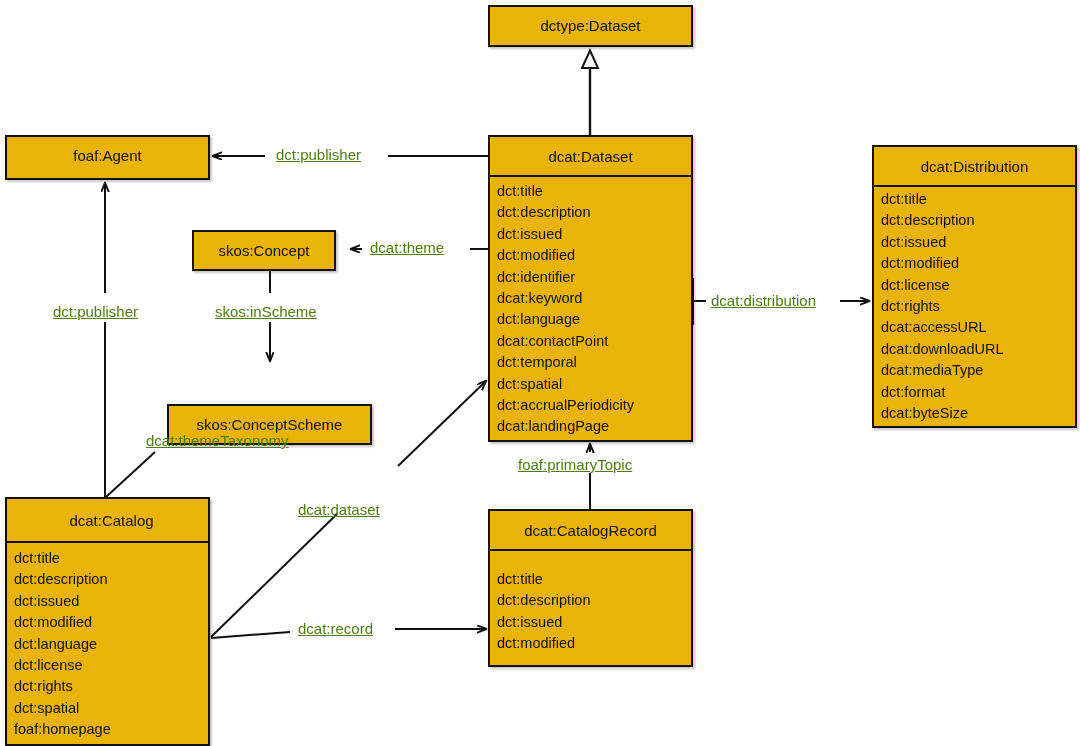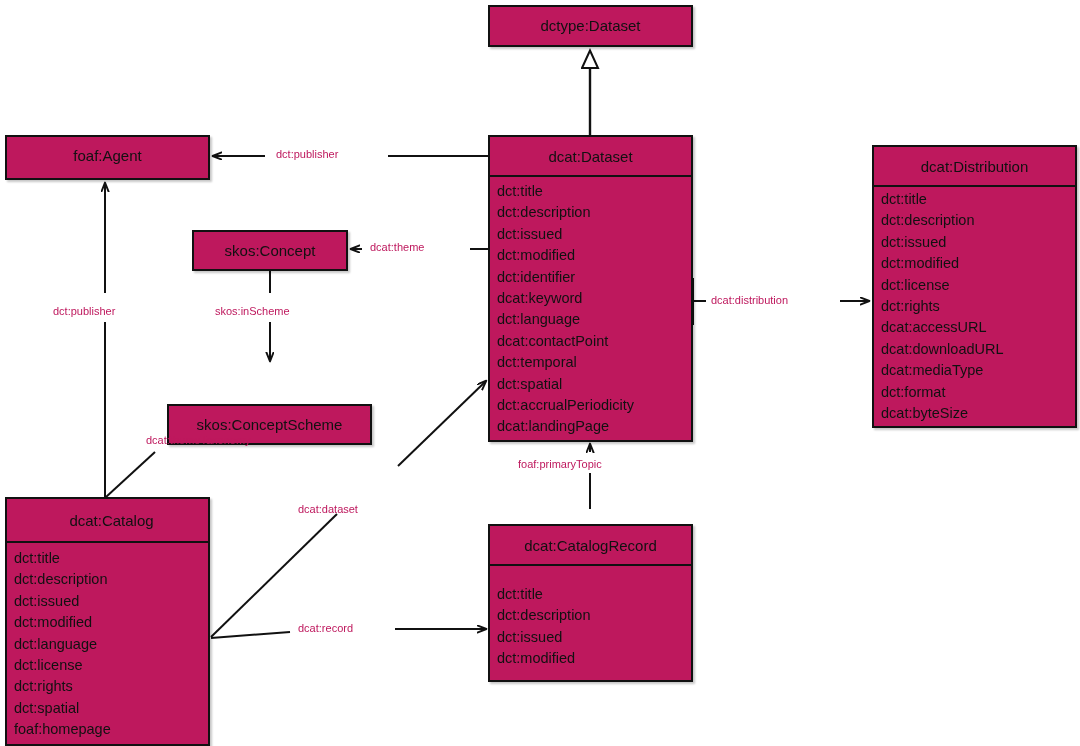"dctype:Dataset" .node { background: #be185d -> #eab308 }
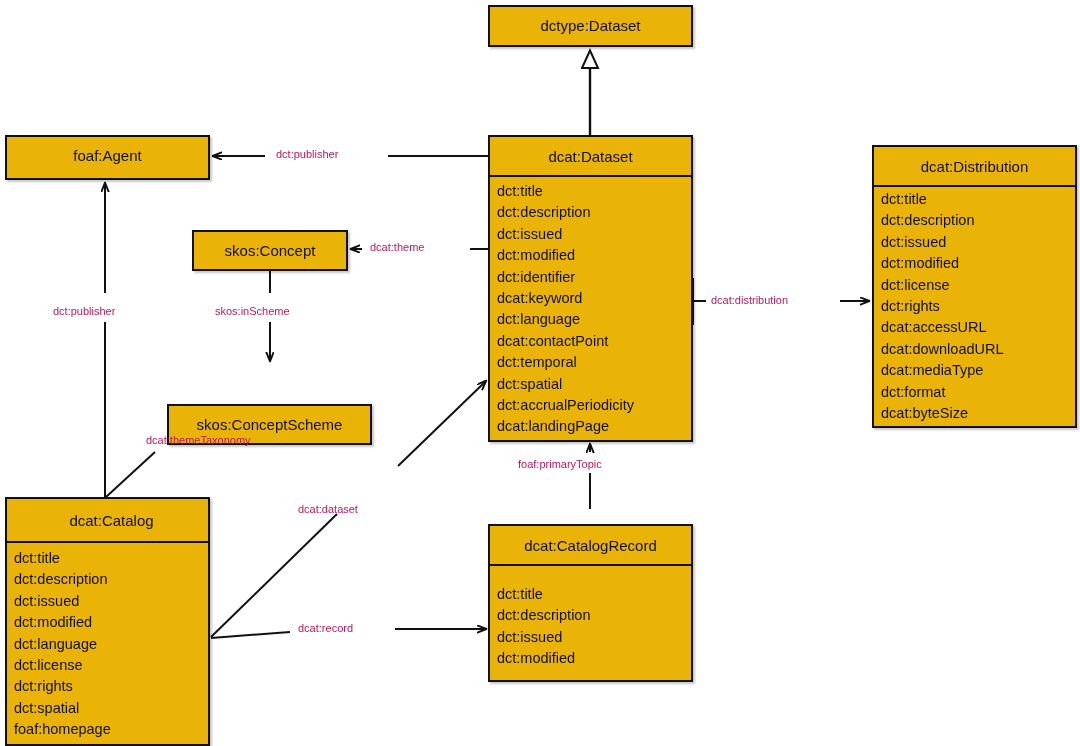"dct:publisher" .edge-label { color: #be185d -> #4d7c0f; font-size: 11px -> 15px; text-decoration: none -> underline }
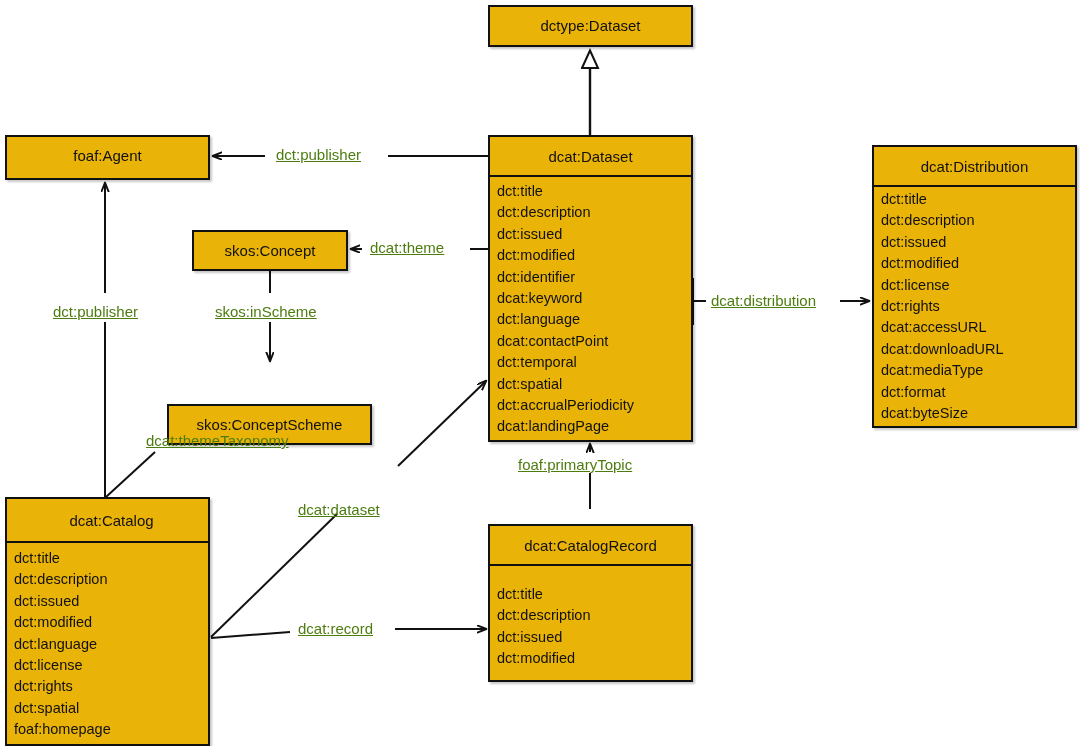"skos:Concept" div.node { width: 156px -> 144px }
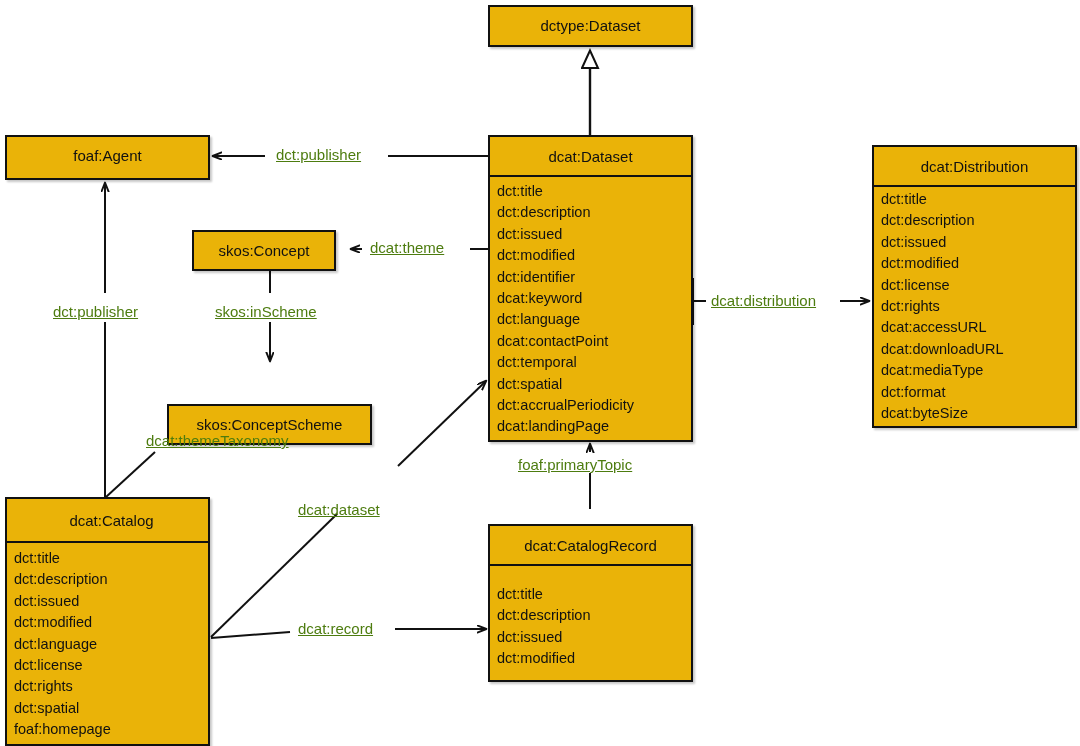"dcat:CatalogRecord" div.node { margin-top: 15px -> none }
